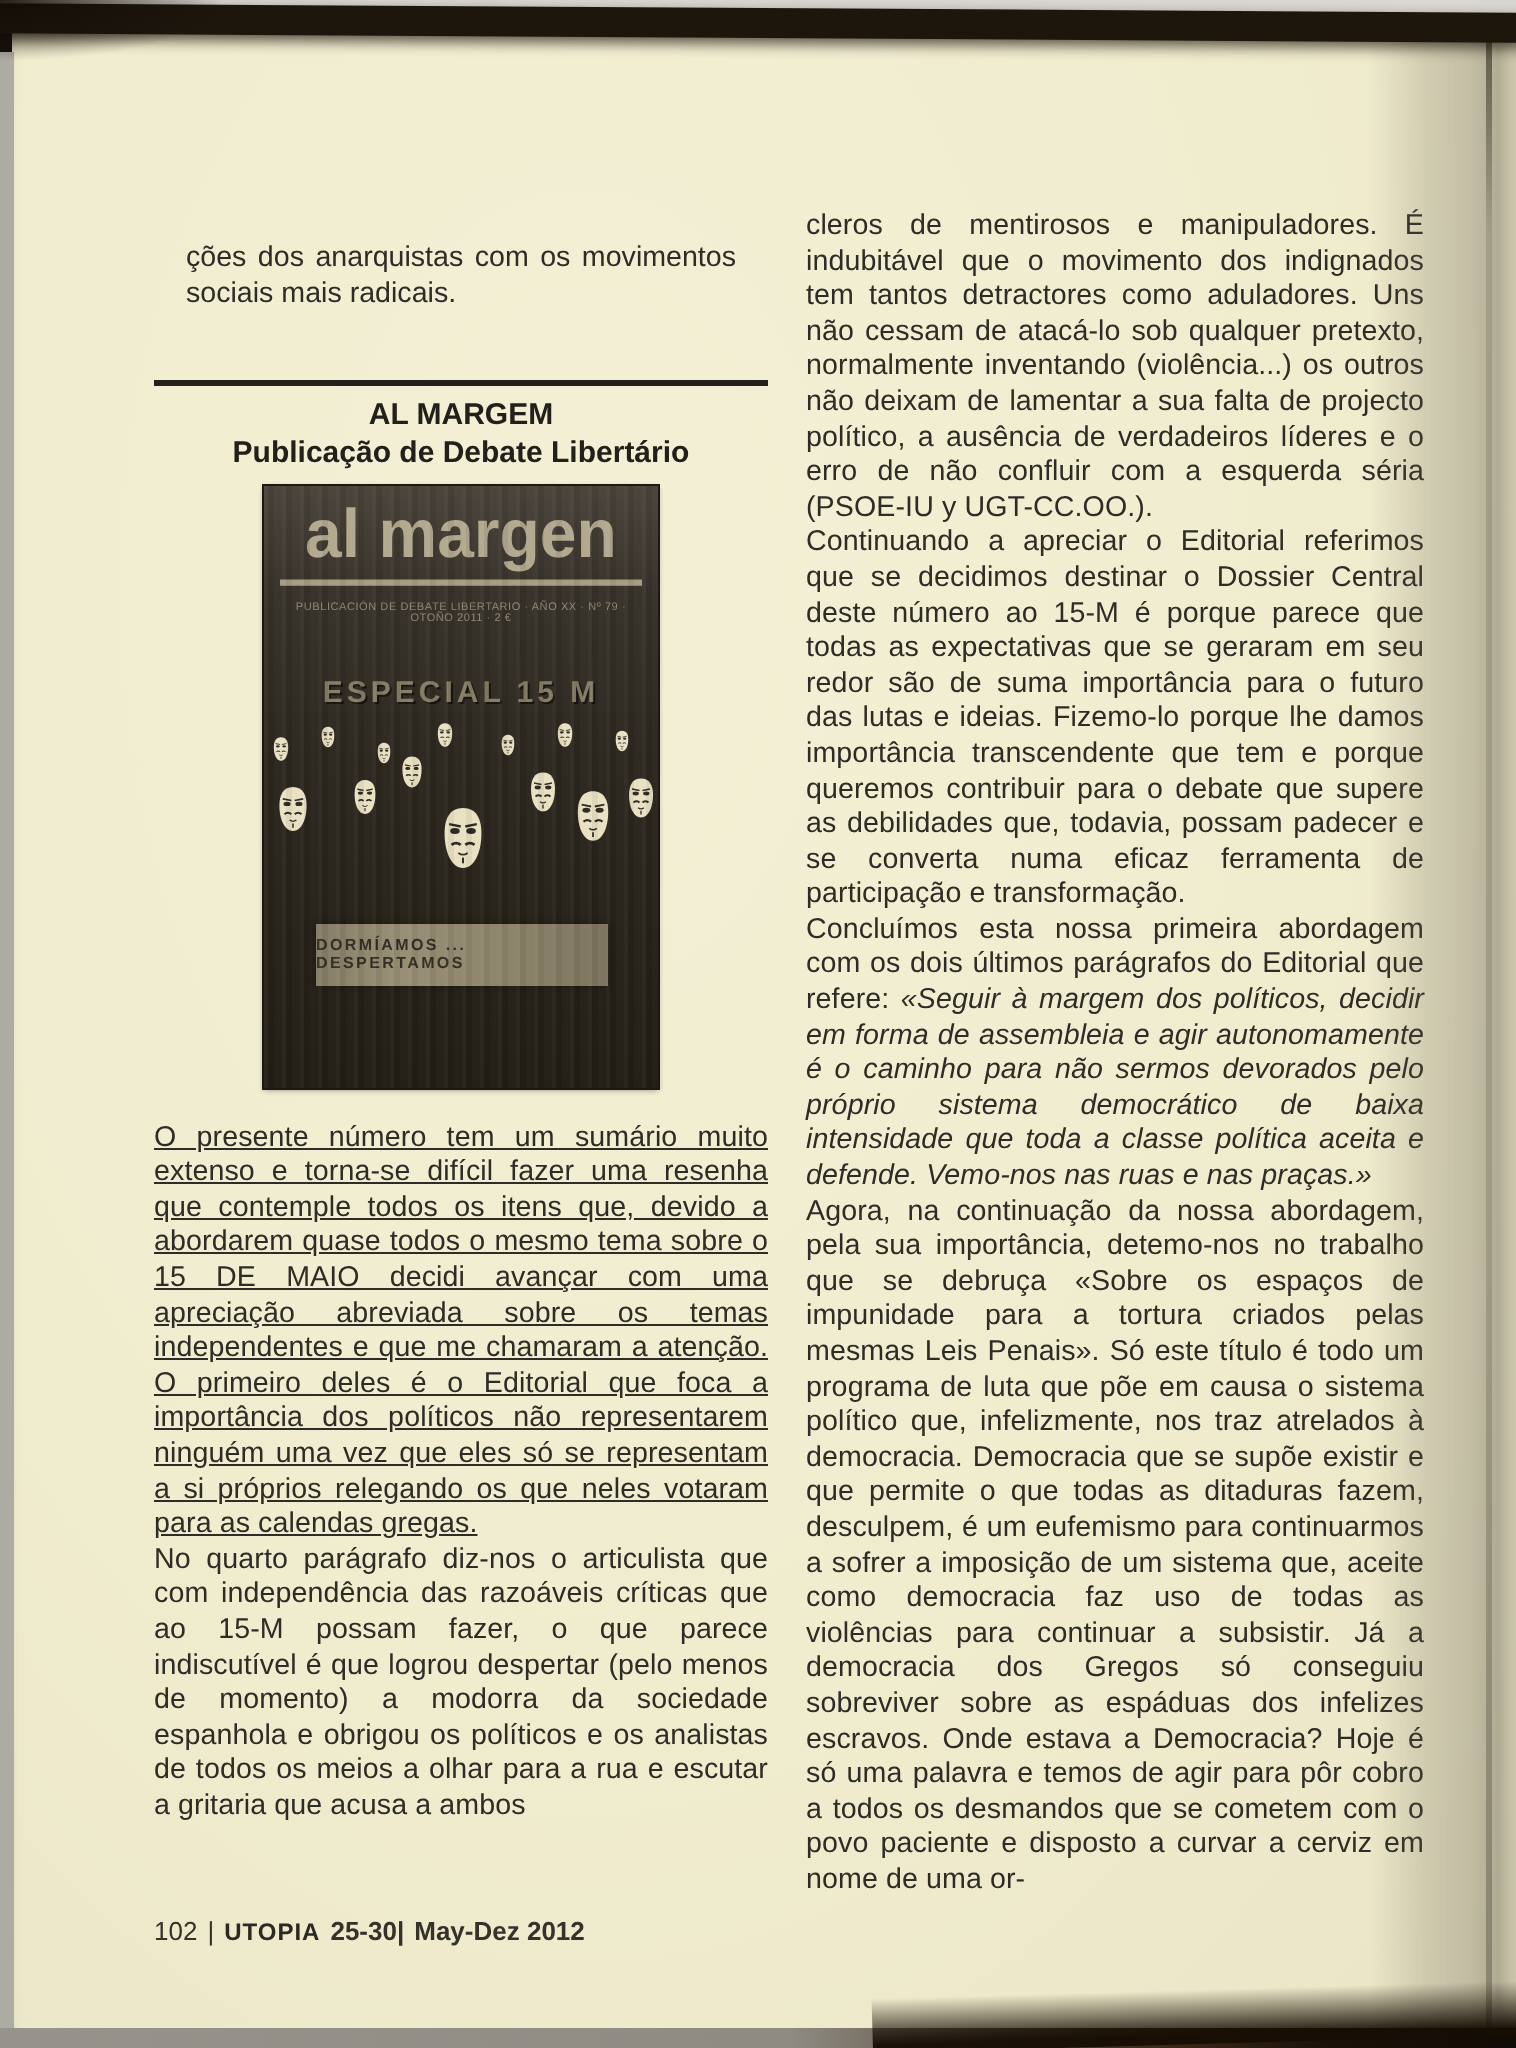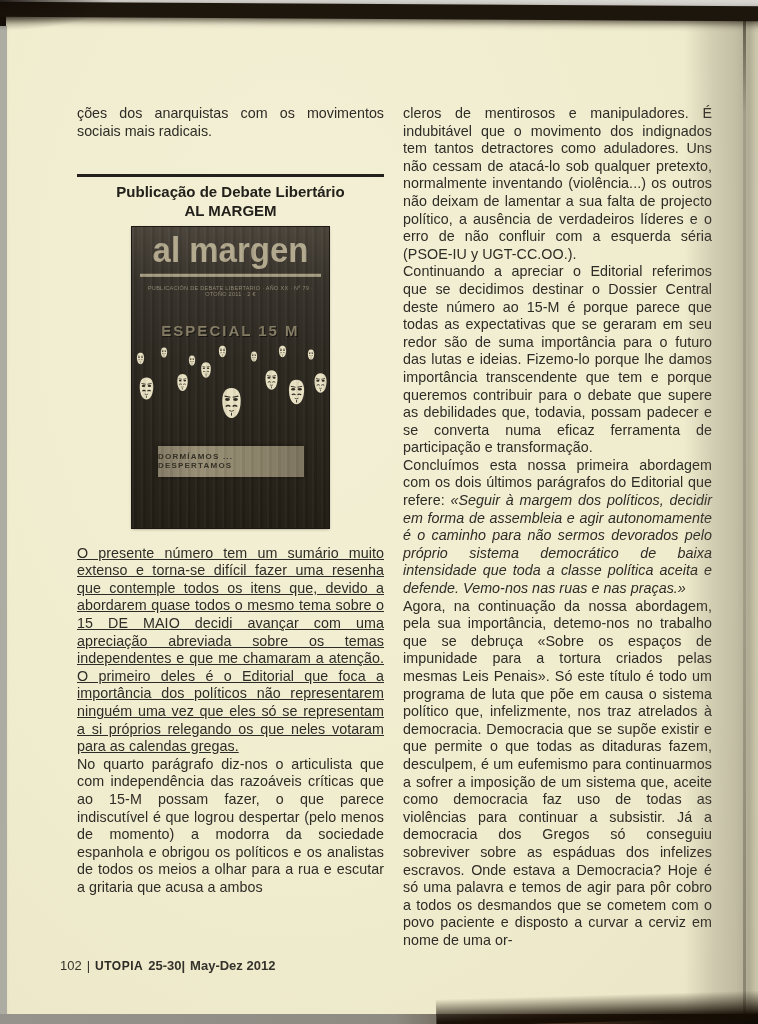"ções dos anarquistas com os" p.cont { margin: 0 -> 16px }
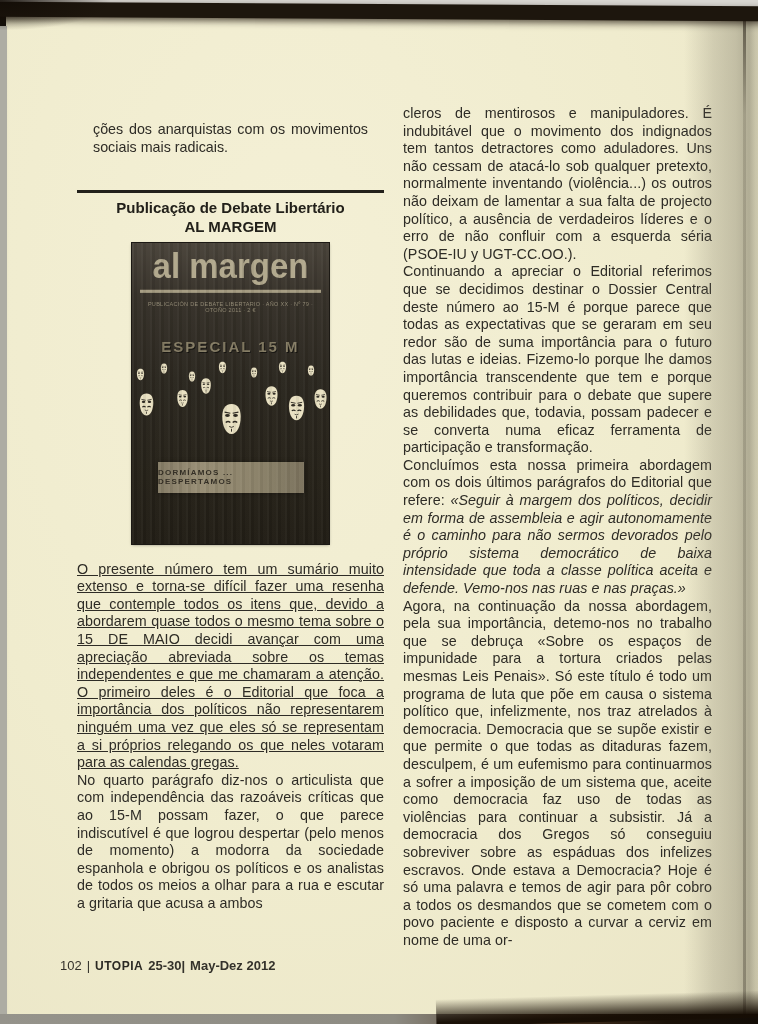"Publicação de Debate Libertário" div { order: before "AL MARGEM" -> after "AL MARGEM" }
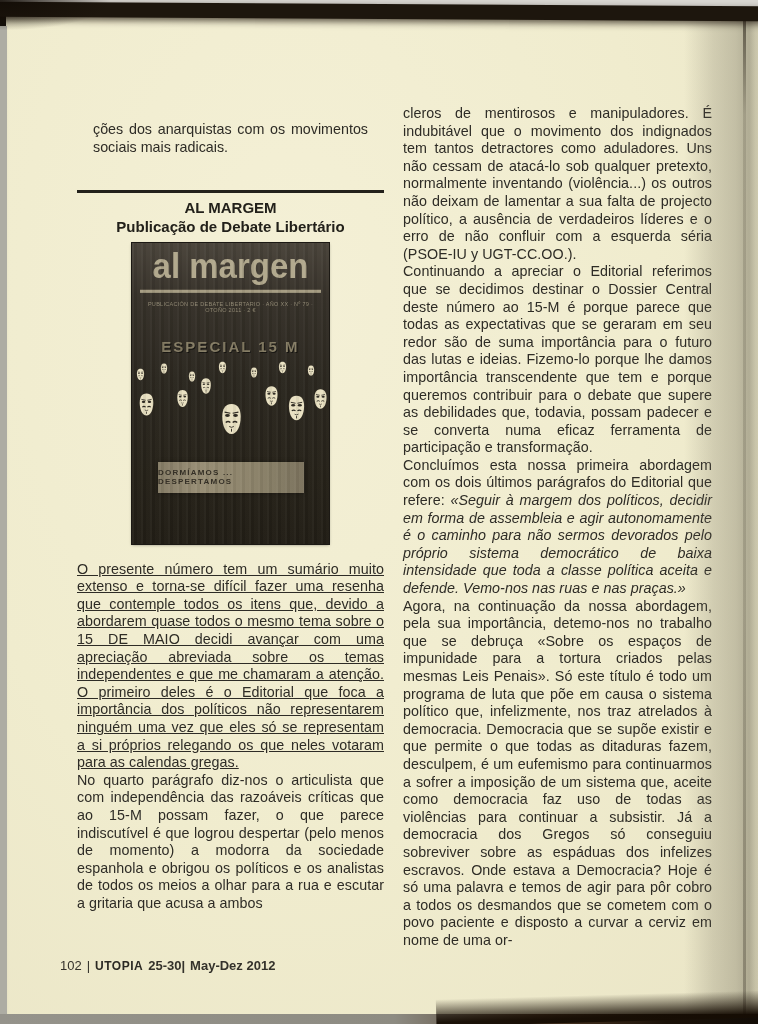"102" .footer { left: 54px -> 71px }
